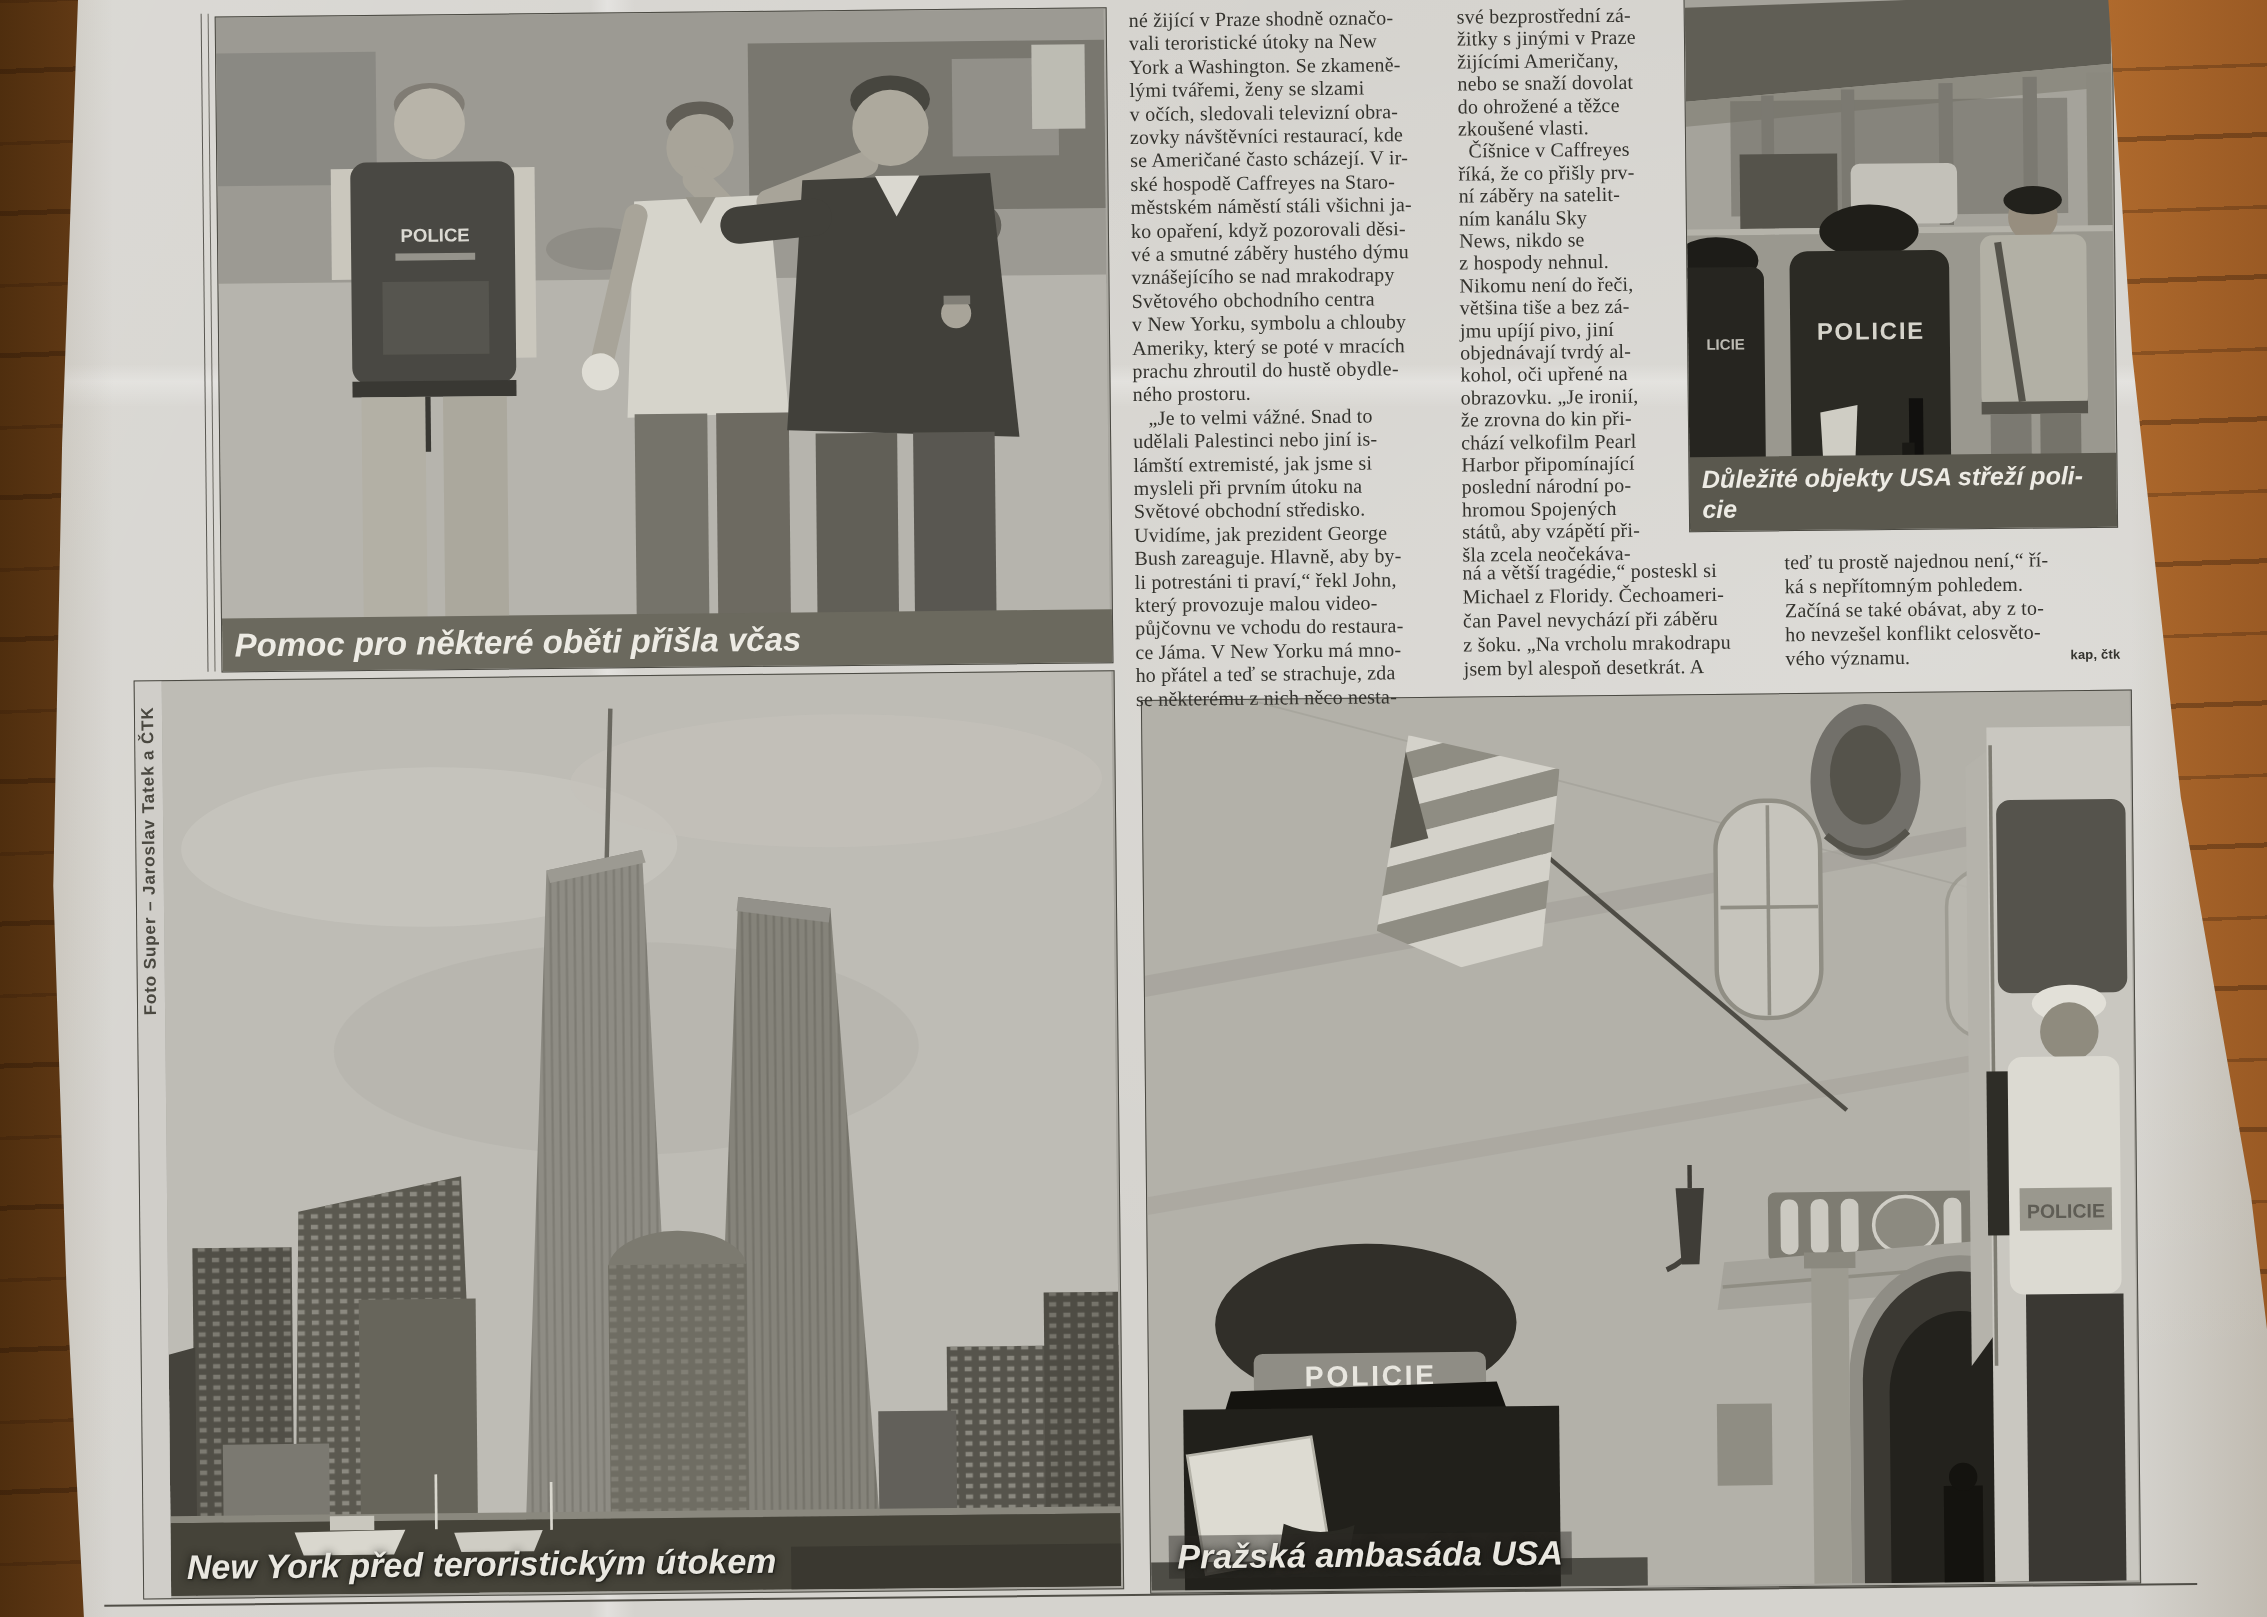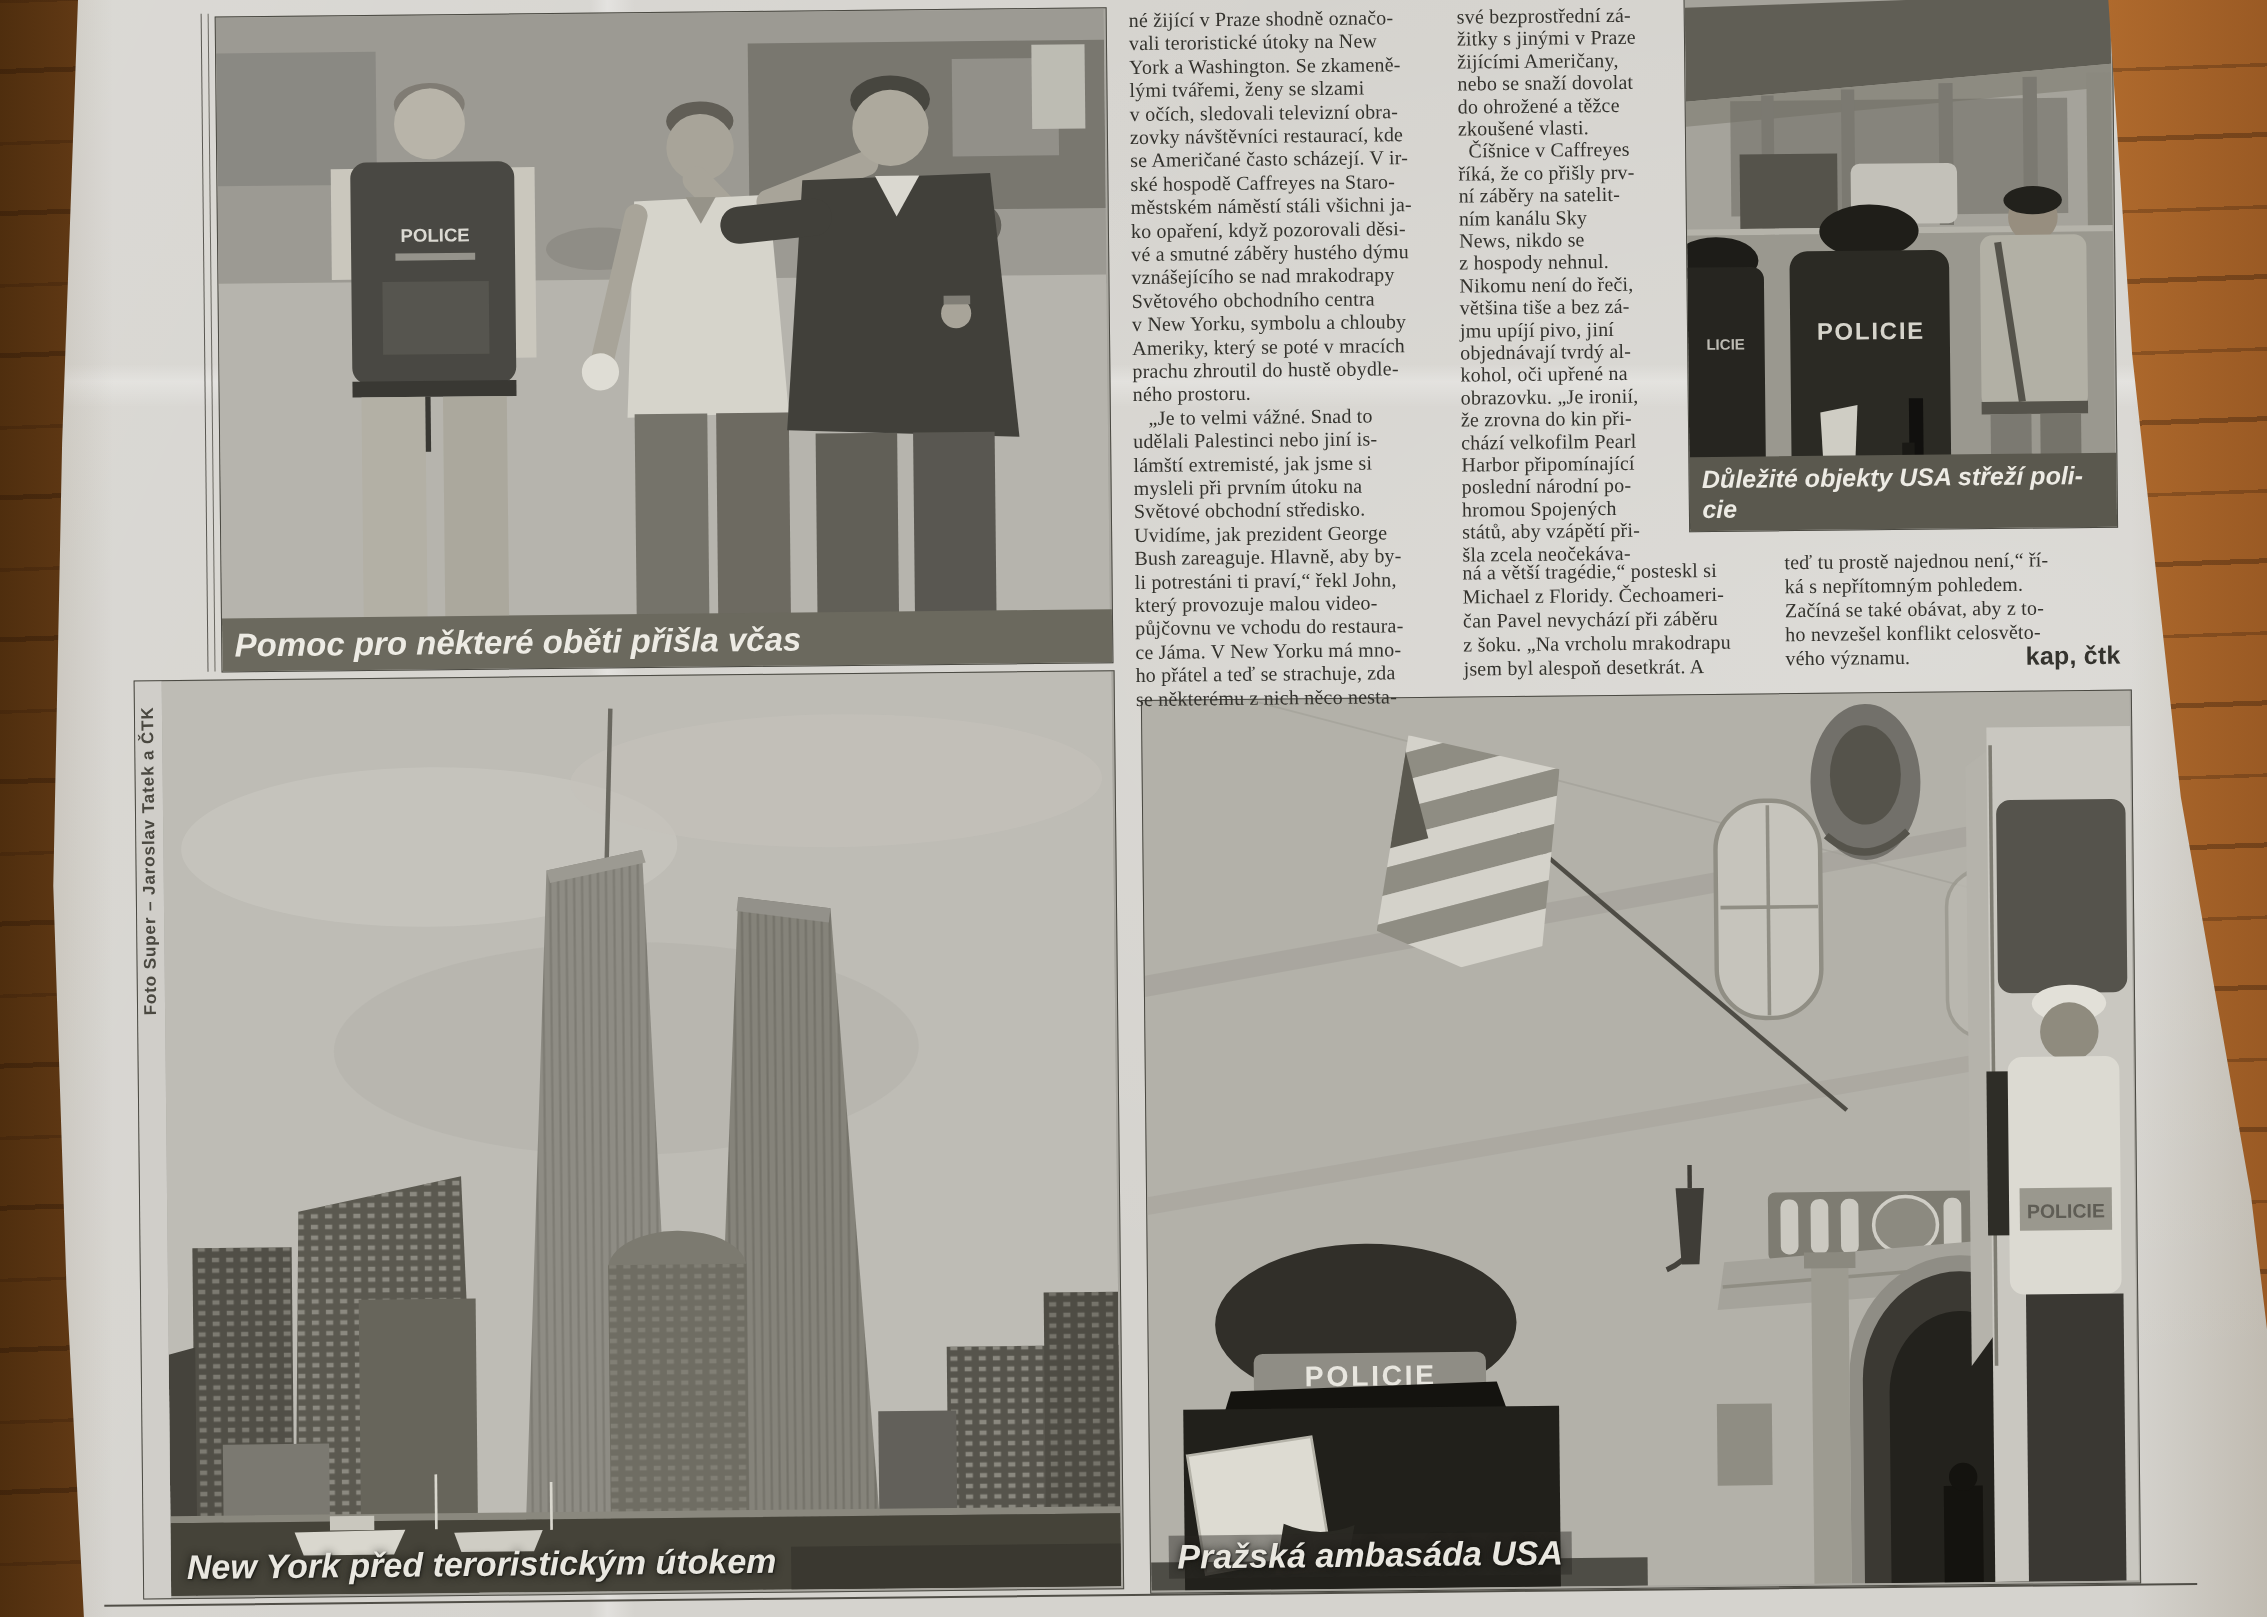"kap, čtk" .byline { font-size: 25px -> 13px }
